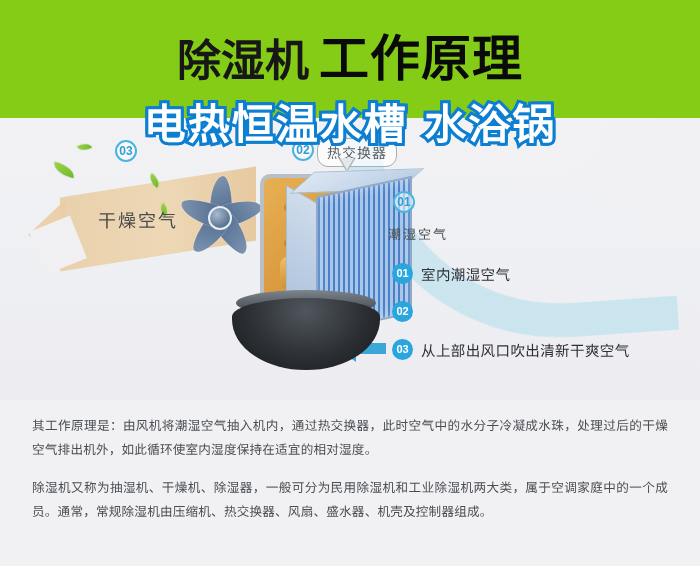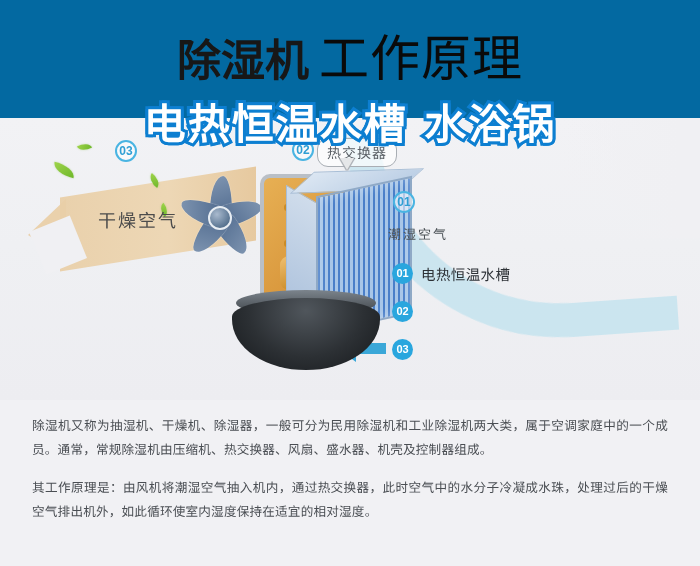"除湿机" .header { background: #0369a1 -> #84cc16 }
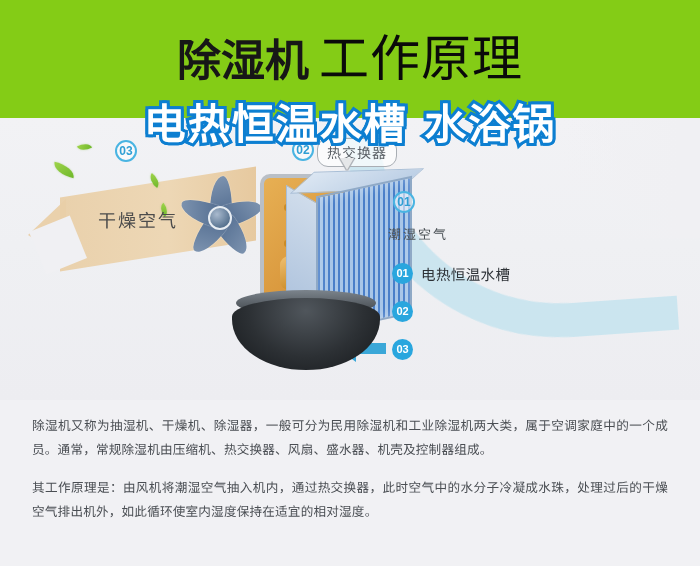"工作原理" .header-title .t-part2 { font-weight: 400 -> 700 }
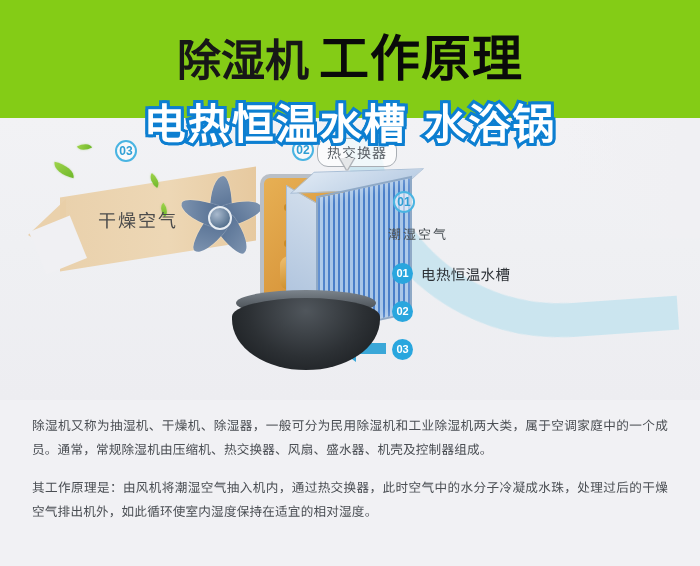"电热恒温水槽" div.legend-text { text: 电热恒温水槽 -> 室内潮湿空气 }
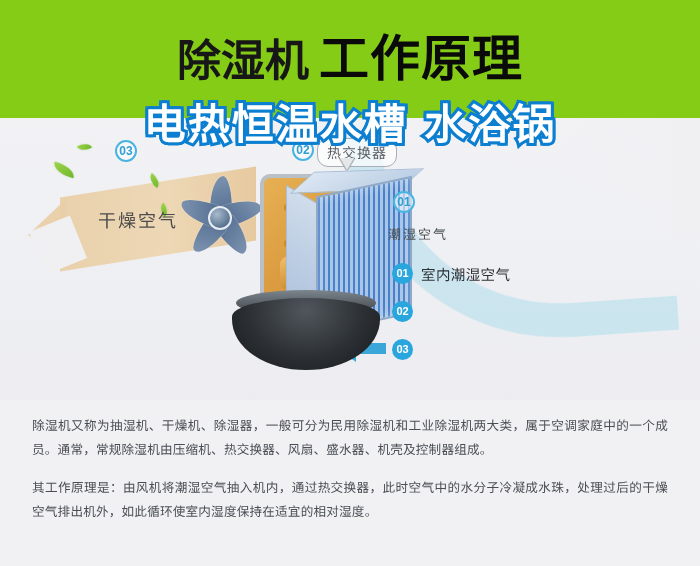"从上部出风口吹出清新干爽空气" div.legend-text { html: none -> <div>从上部出风口吹出清新干爽空气</div> }
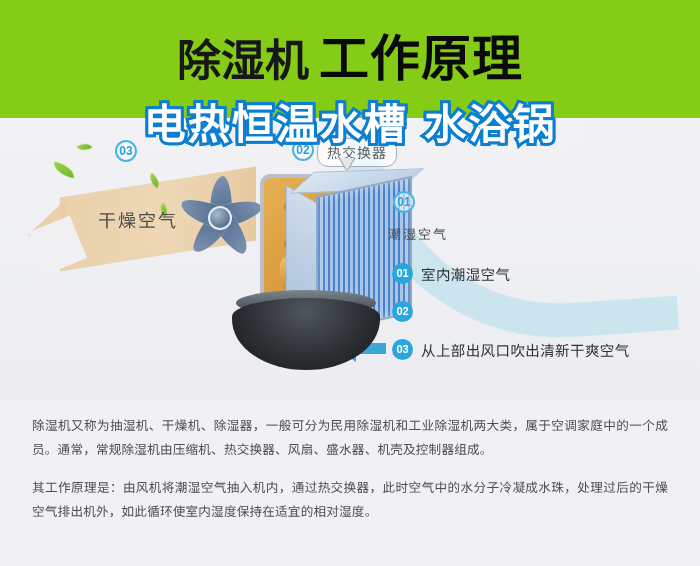"除湿机又称为抽湿机、干燥机、除湿器，一般可分为民用除湿机和工业除湿机两大类，属于" p.para { order: before "其工作原理是：由风机将潮湿空气抽入机内，通过热交换器，此时空气中的水分子冷凝成水" -> after "其工作原理是：由风机将潮湿空气抽入机内，通过热交换器，此时空气中的水分子冷凝成水" }
